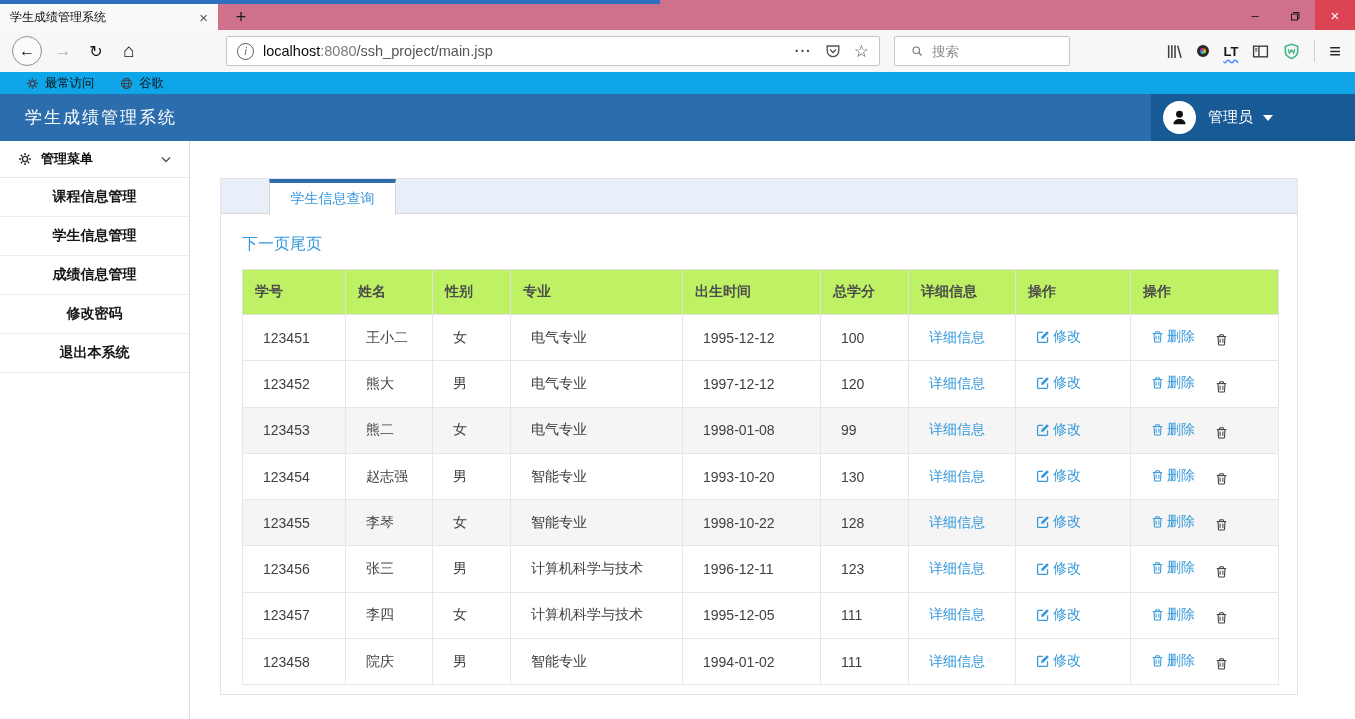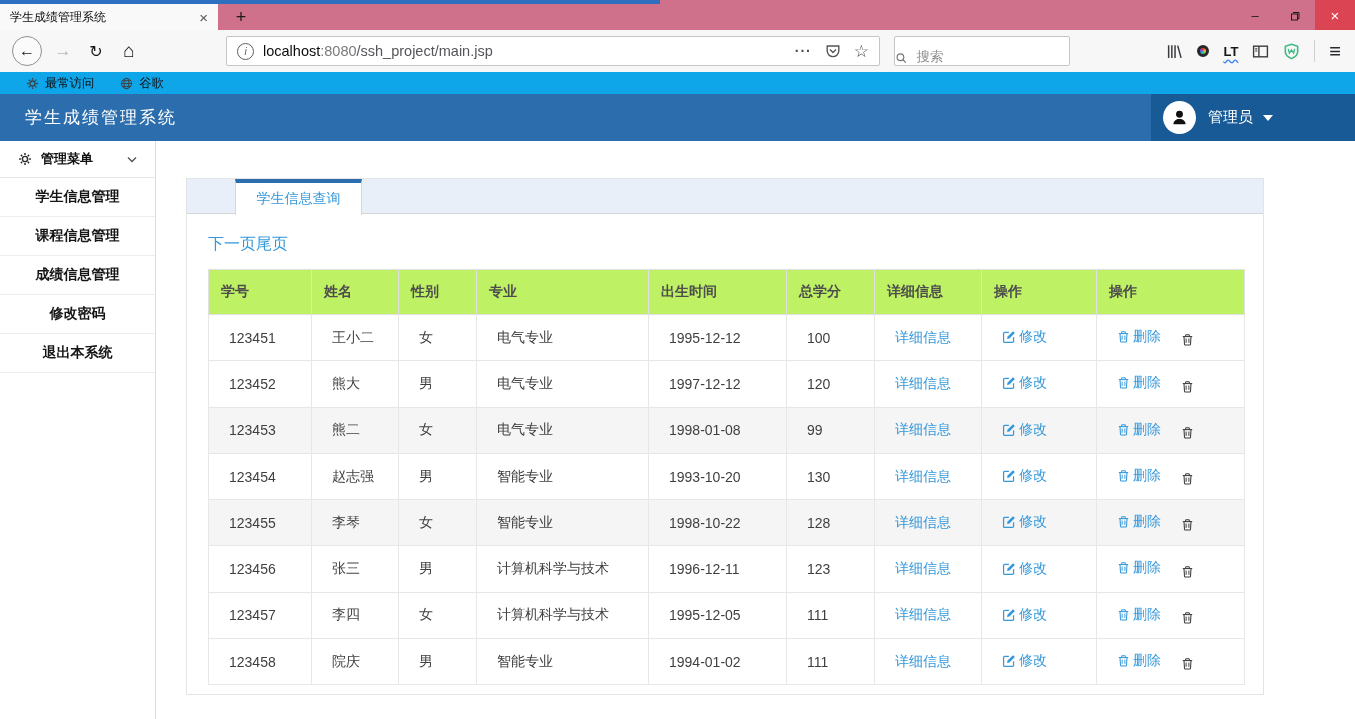"搜索" .searchbox { align-items: flex-end -> center; padding: 0 0 -> 0 16px }
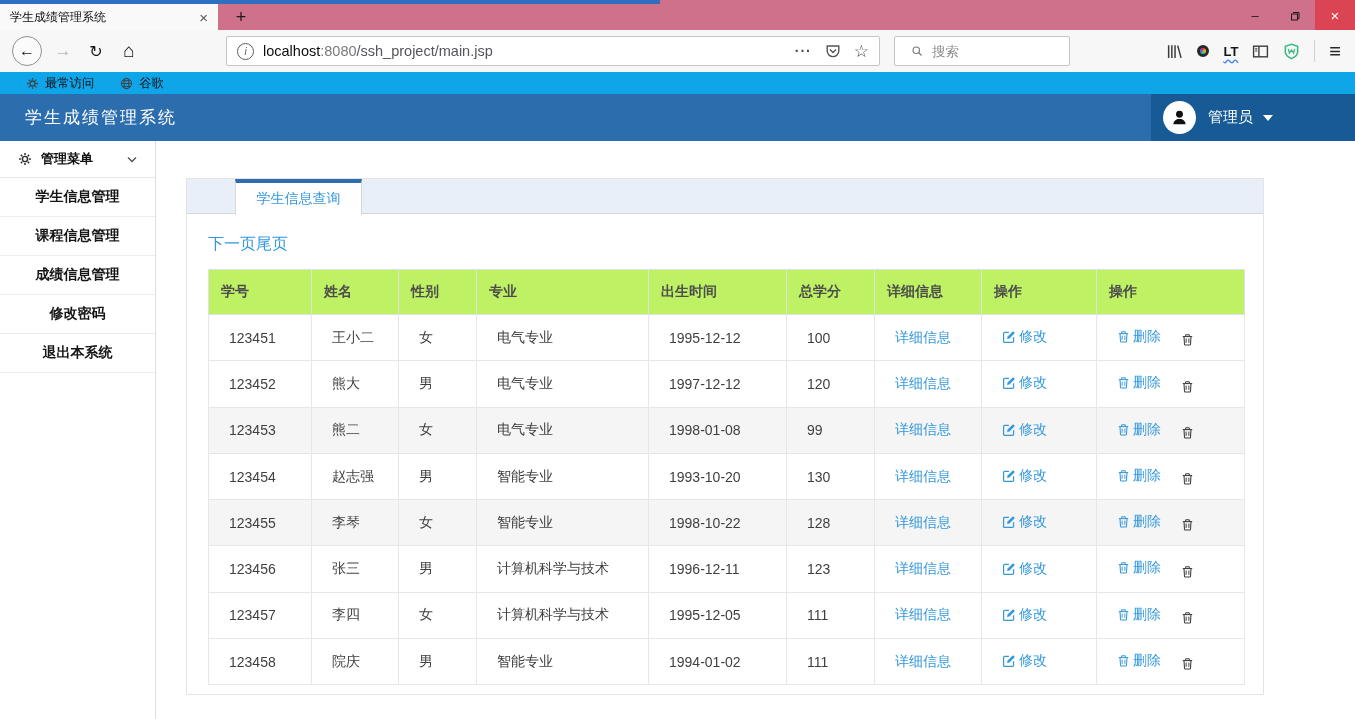"管理菜单" .sidebar { width: 156px -> 190px }
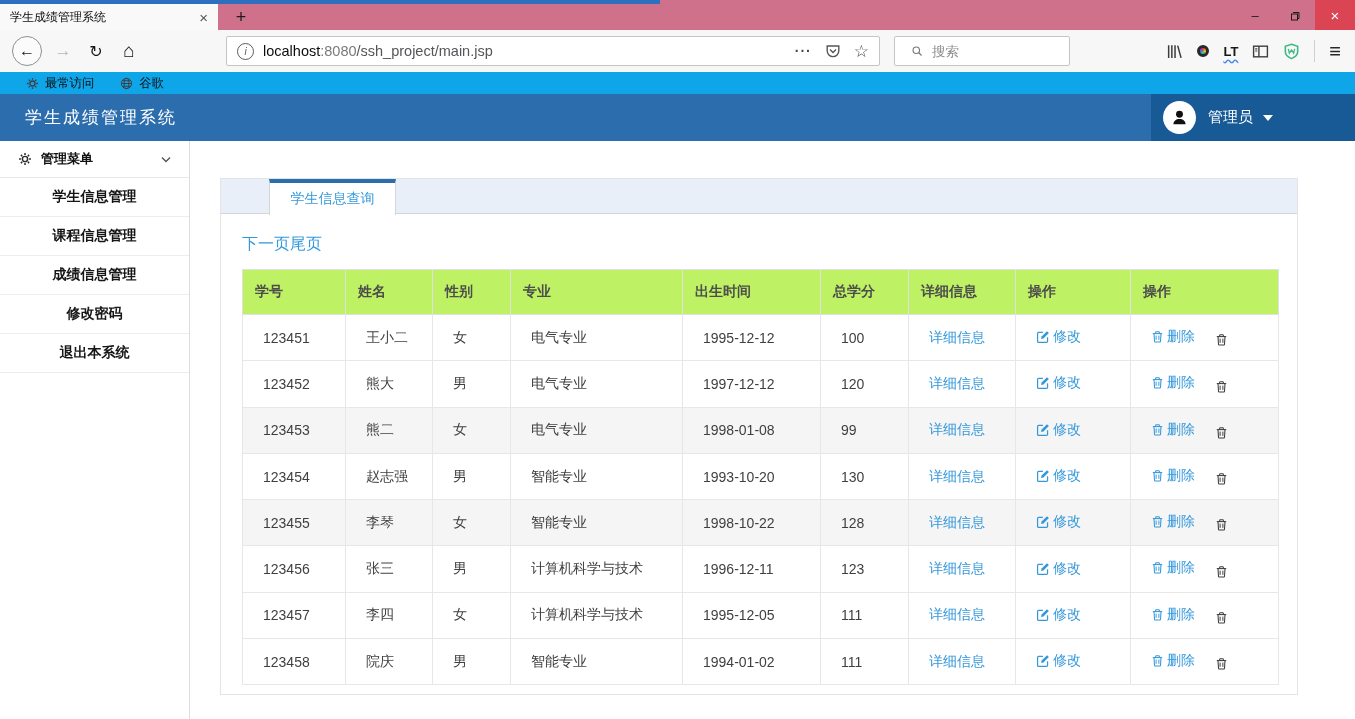"学生信息管理" div.menu-item { order: before "课程信息管理" -> after "课程信息管理" }
